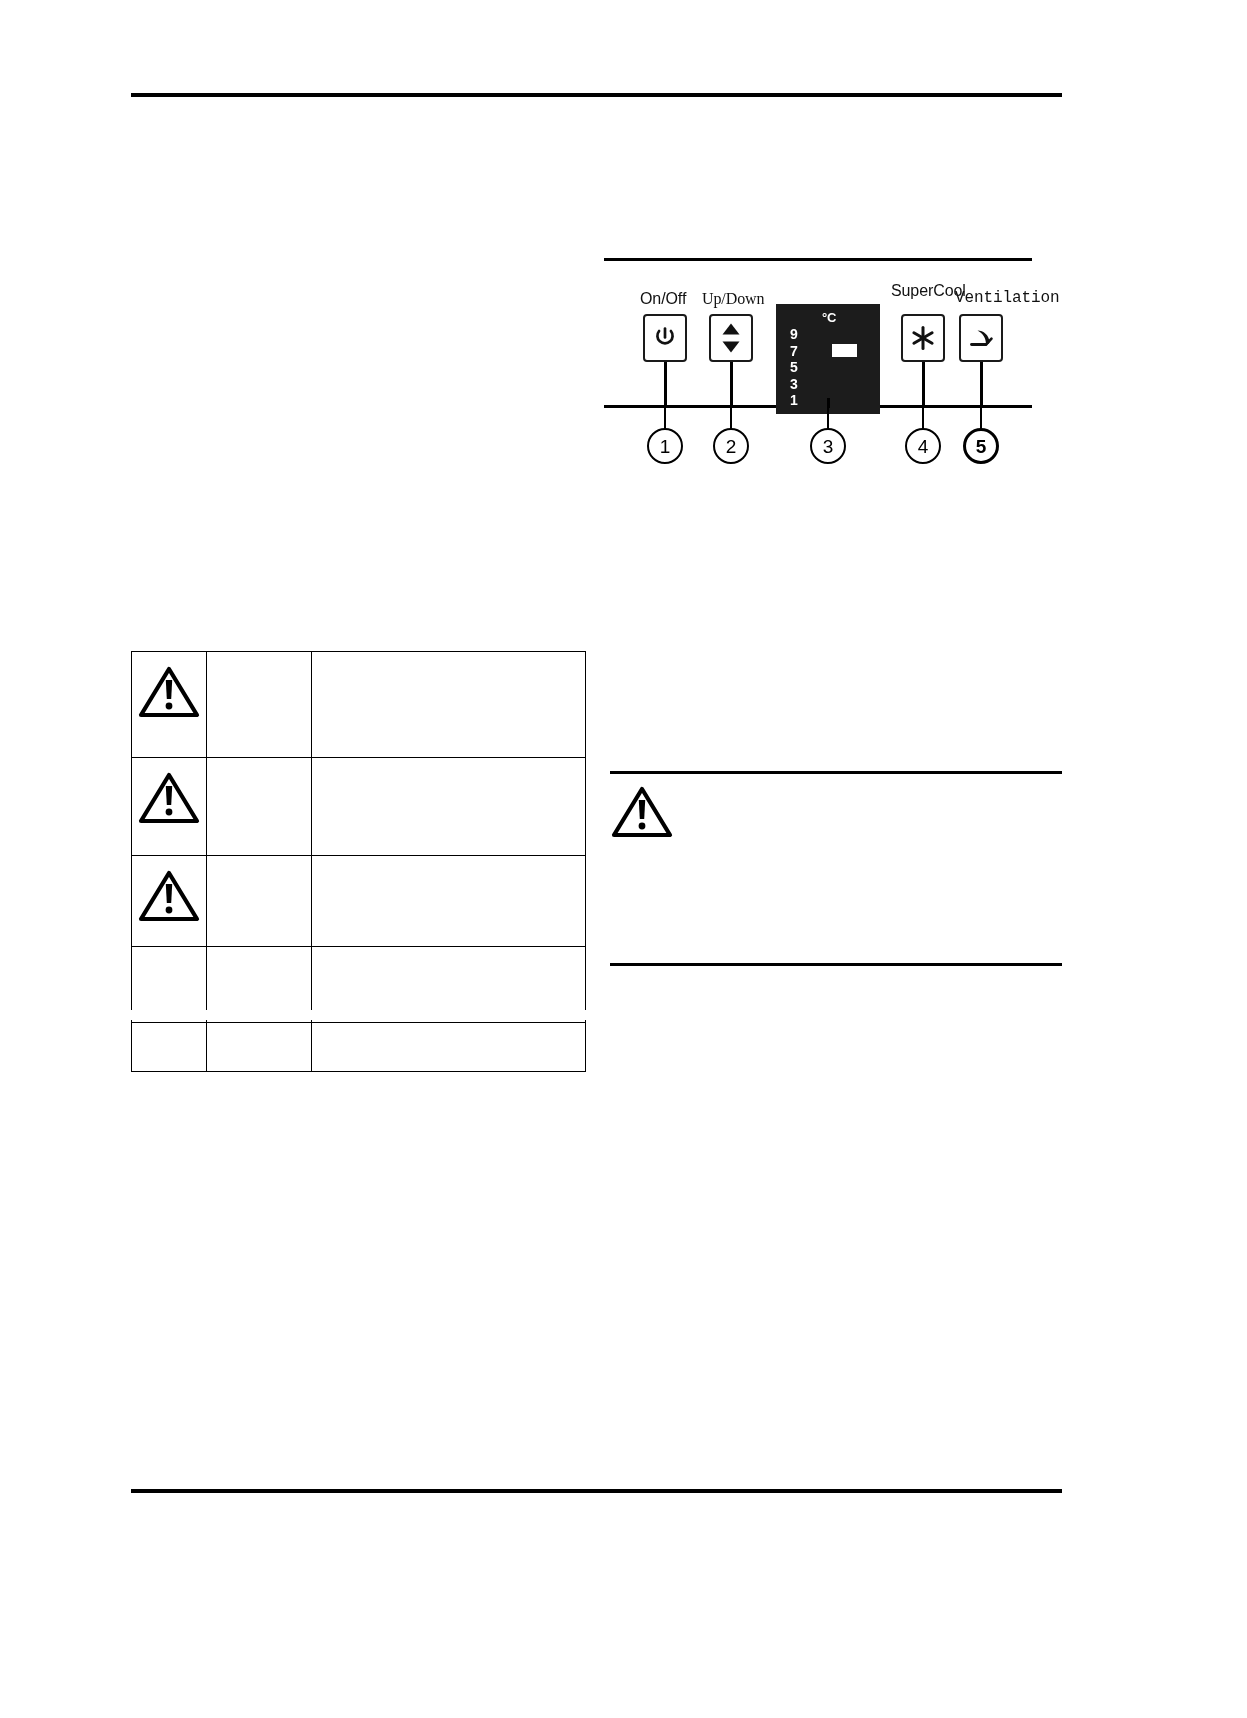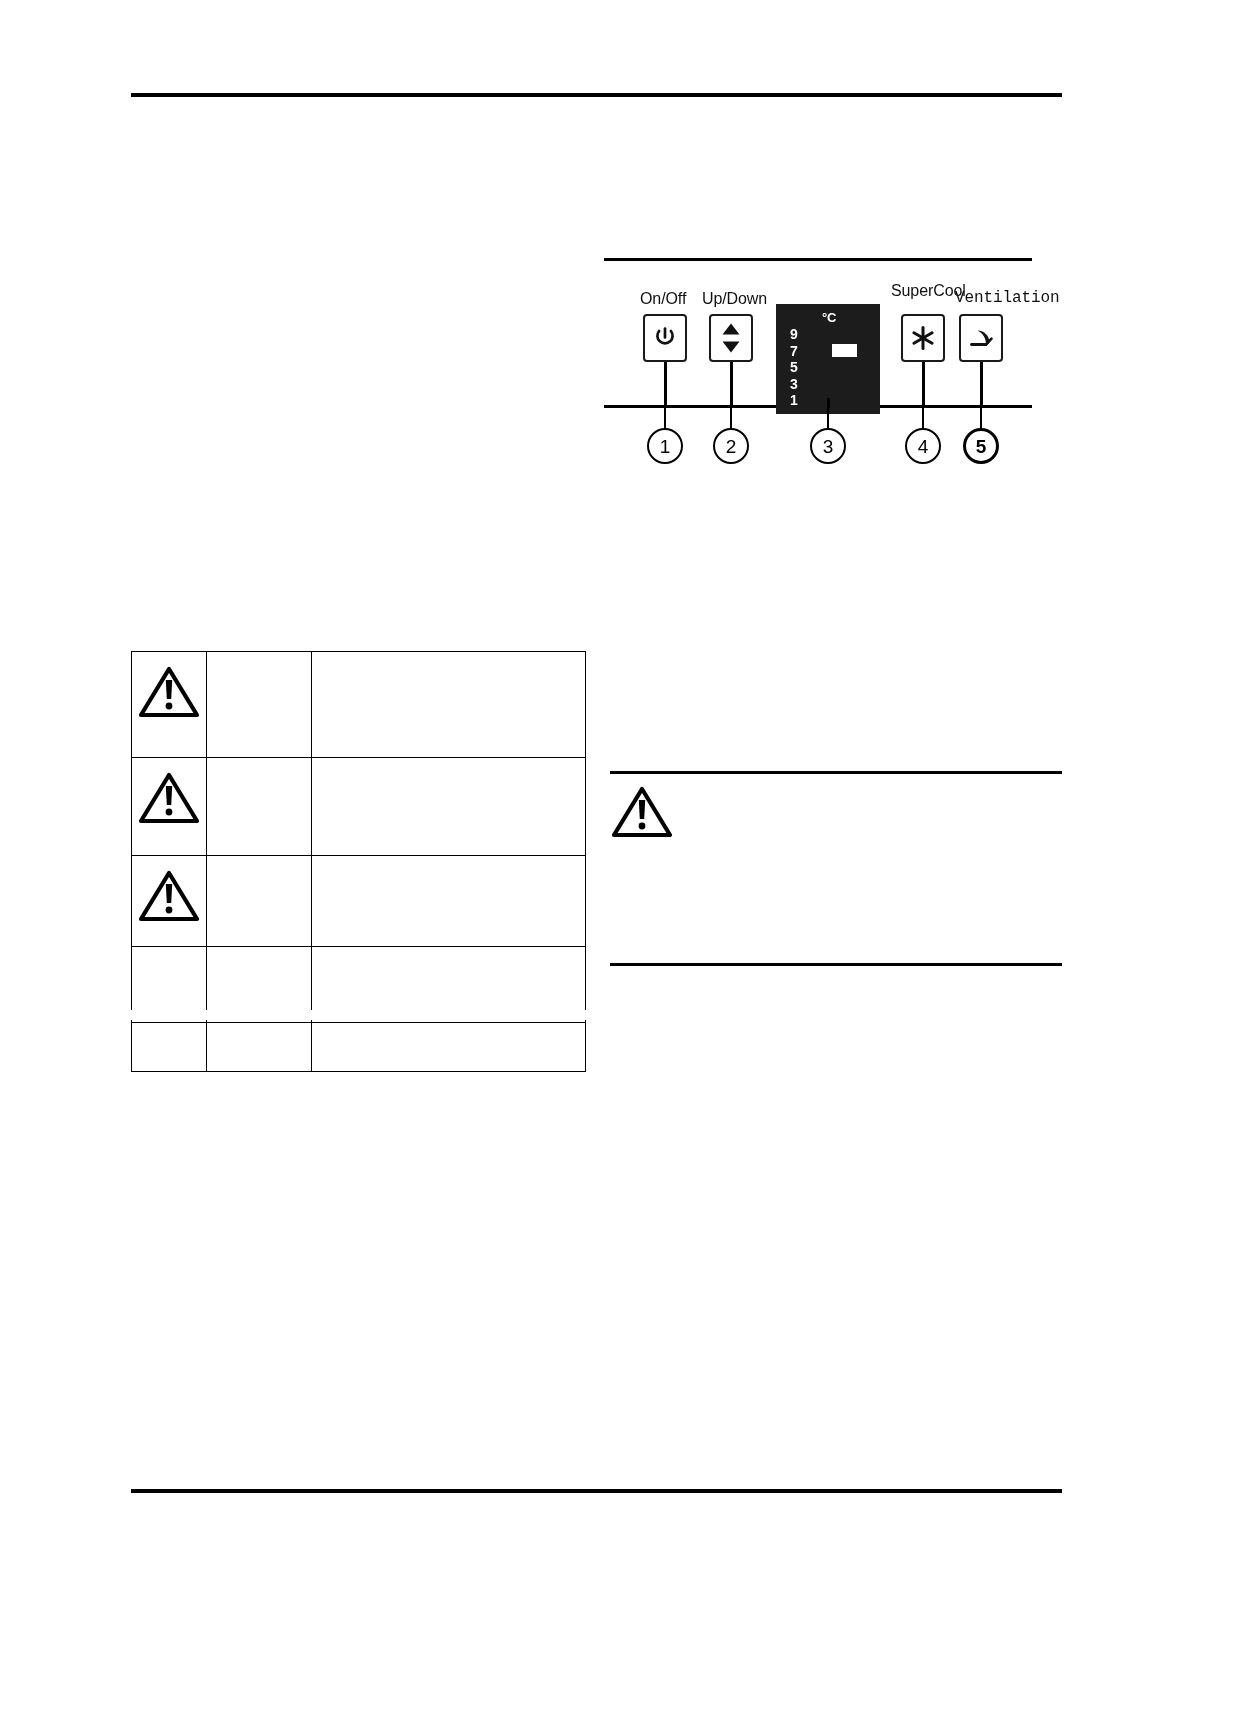"Up/Down" .lbl-updown { font-family: none -> Liberation Serif, serif }
